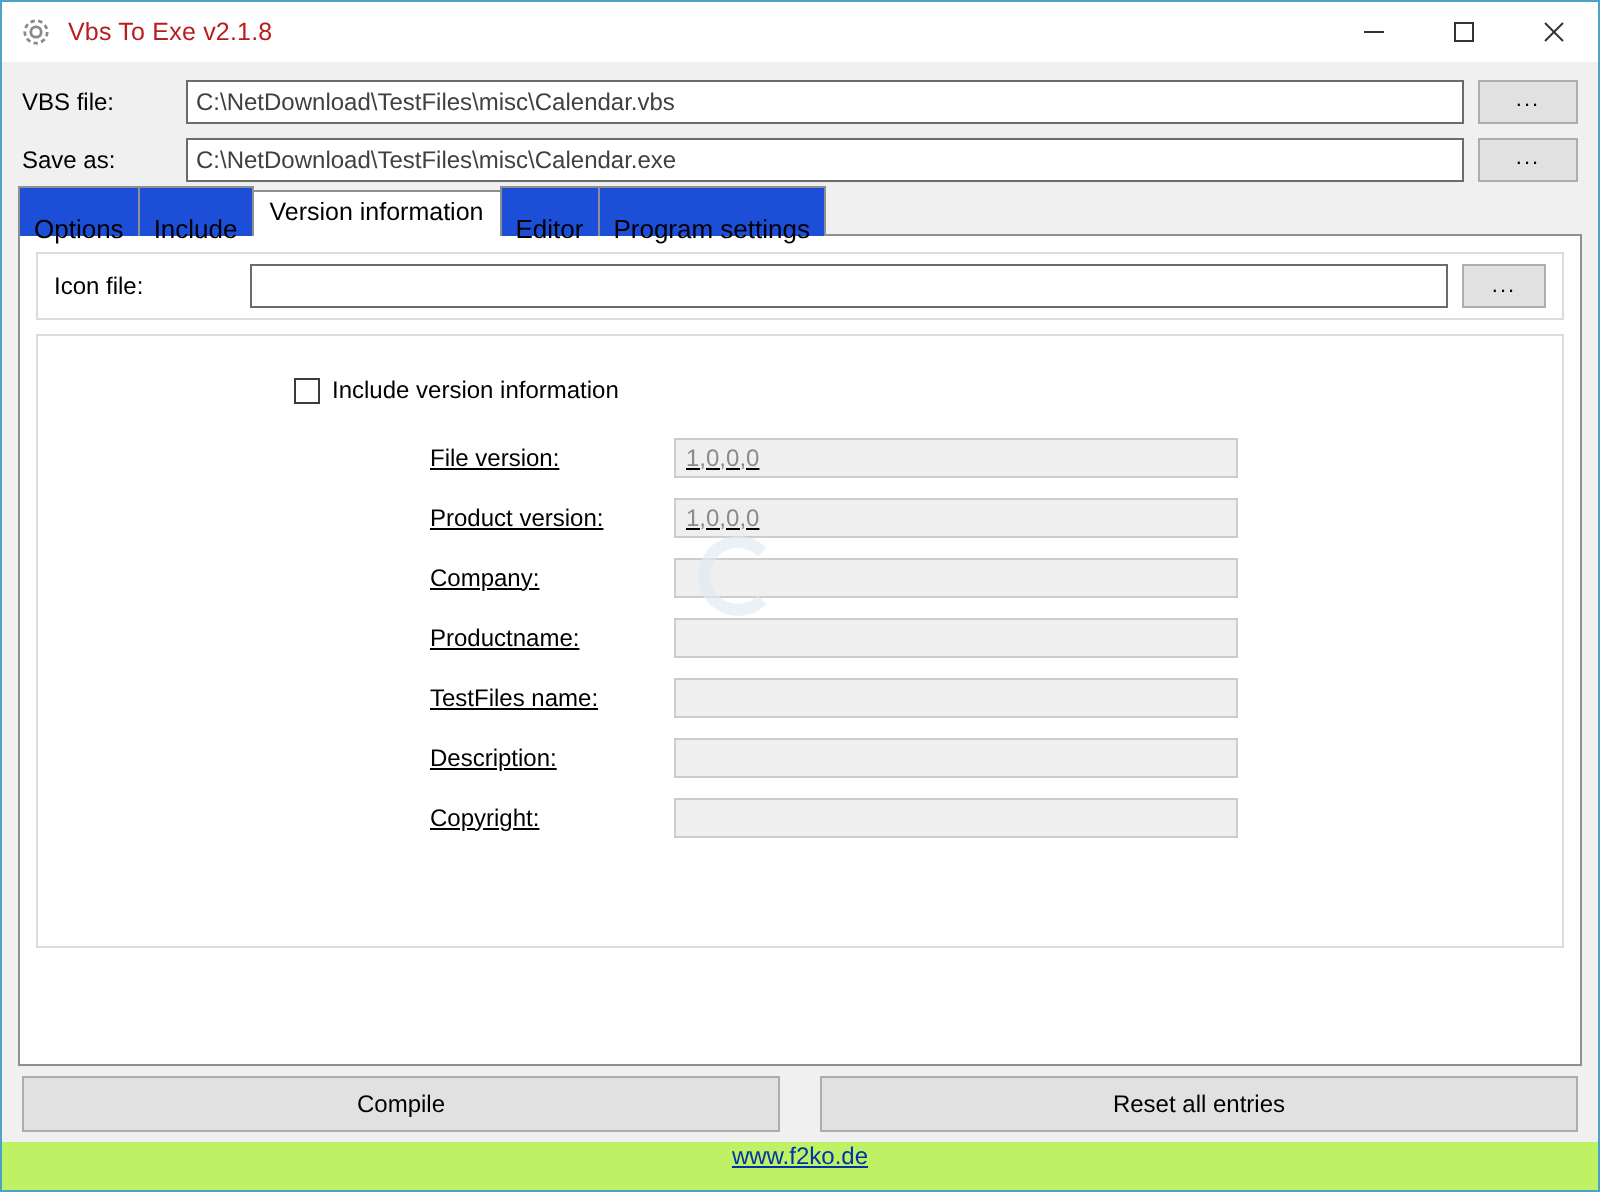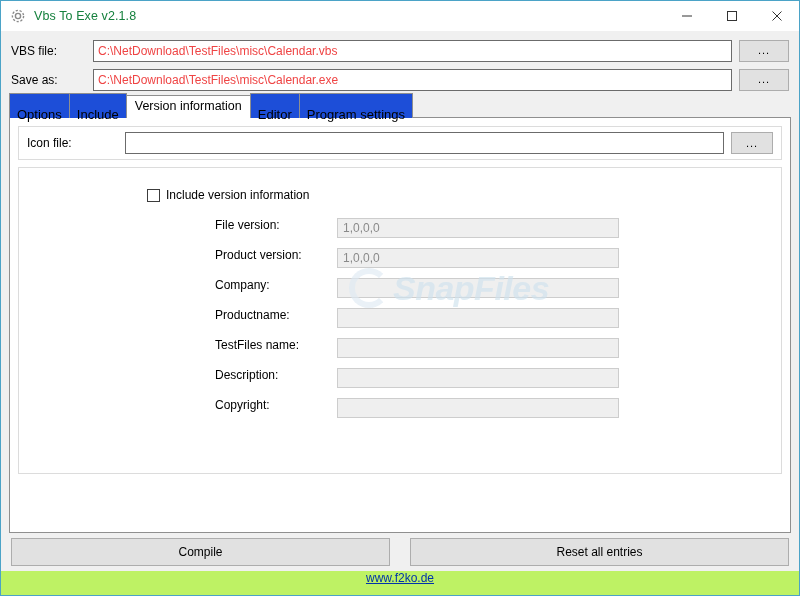"Vbs To Exe v2.1.8" .title-text { color: #15803d -> #b91c1c }
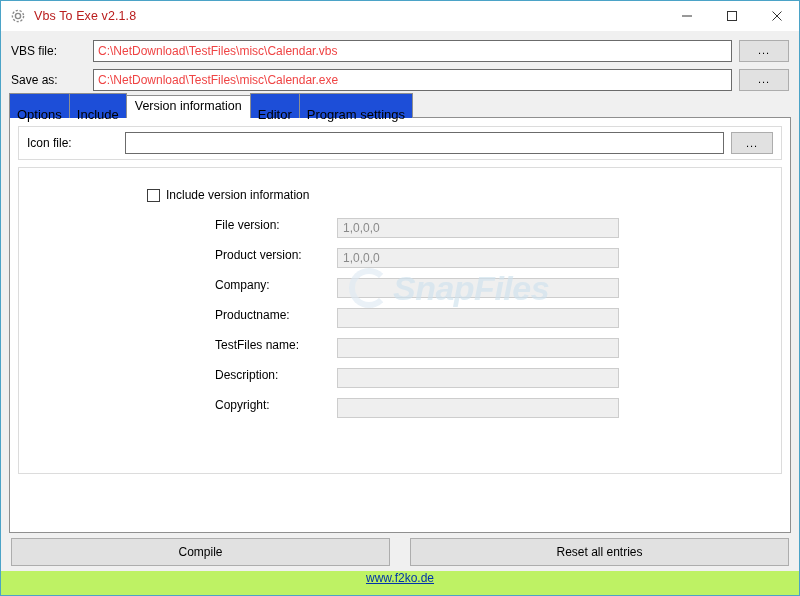"C:\NetDownload\TestFiles\misc\Calendar.v" .textinput { color: #ef4444 -> #404040 }
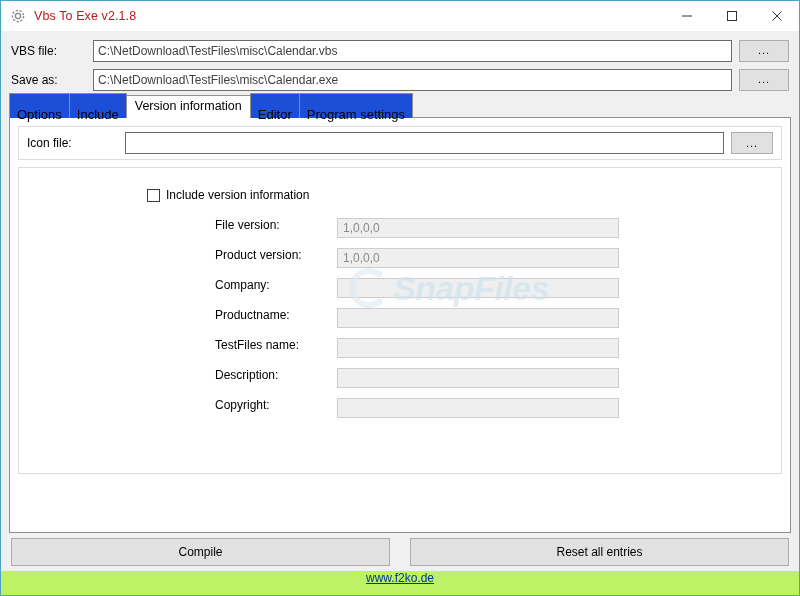"File version:" .frow { align-items: none -> center; text-decoration: none -> underline }
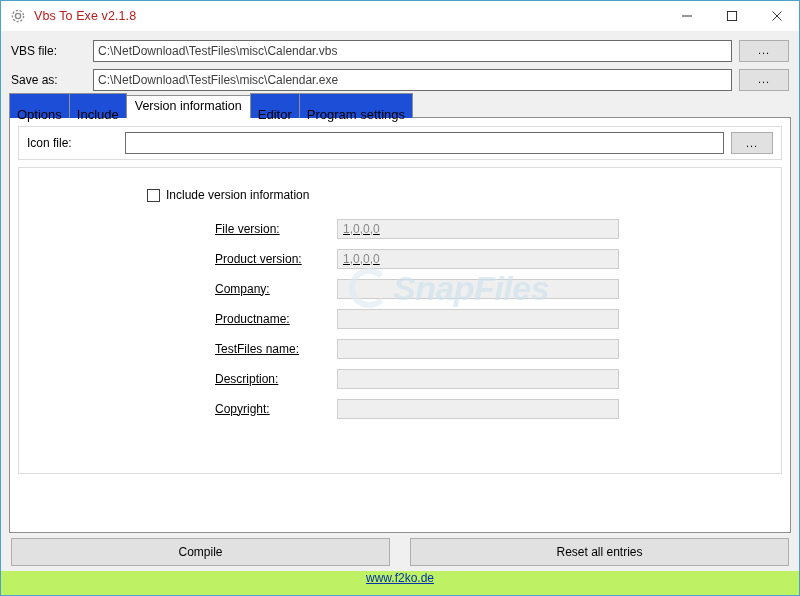"SnapFiles" span { html: <span>SnapFiles</span> -> none }
